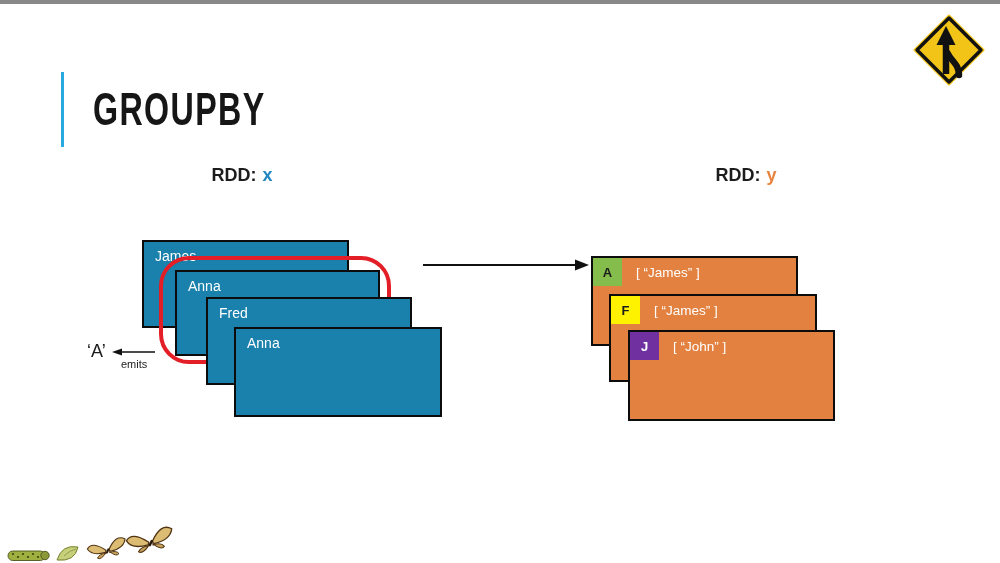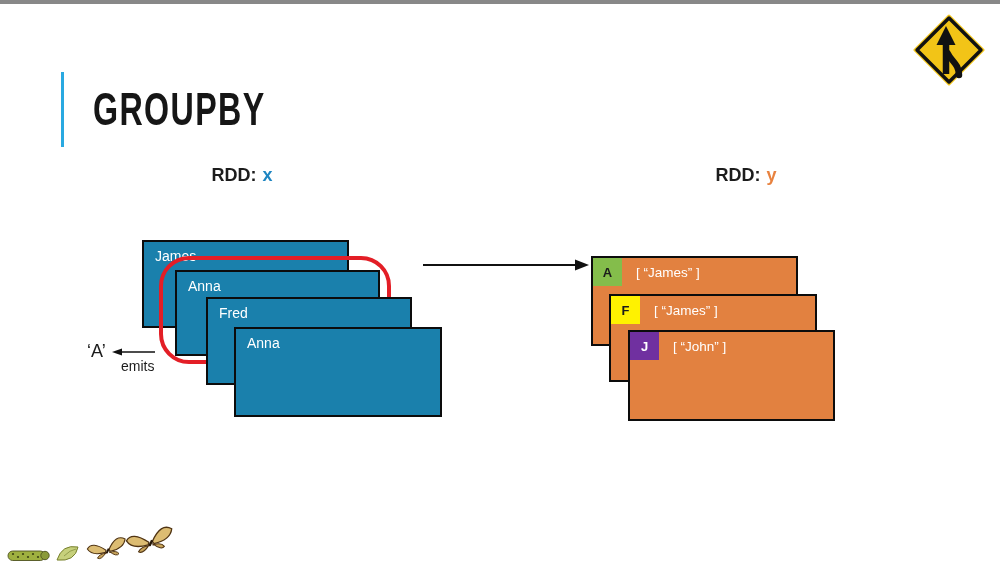"emits" .emit-label { font-size: 14px -> 11px }
